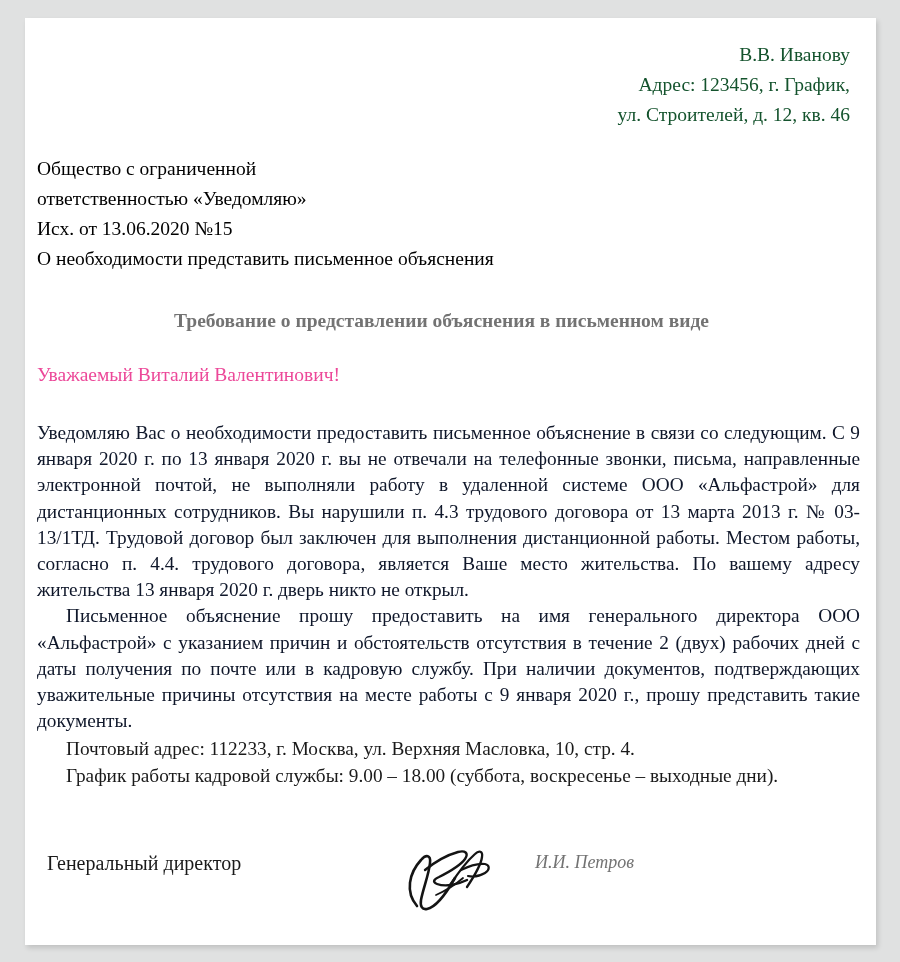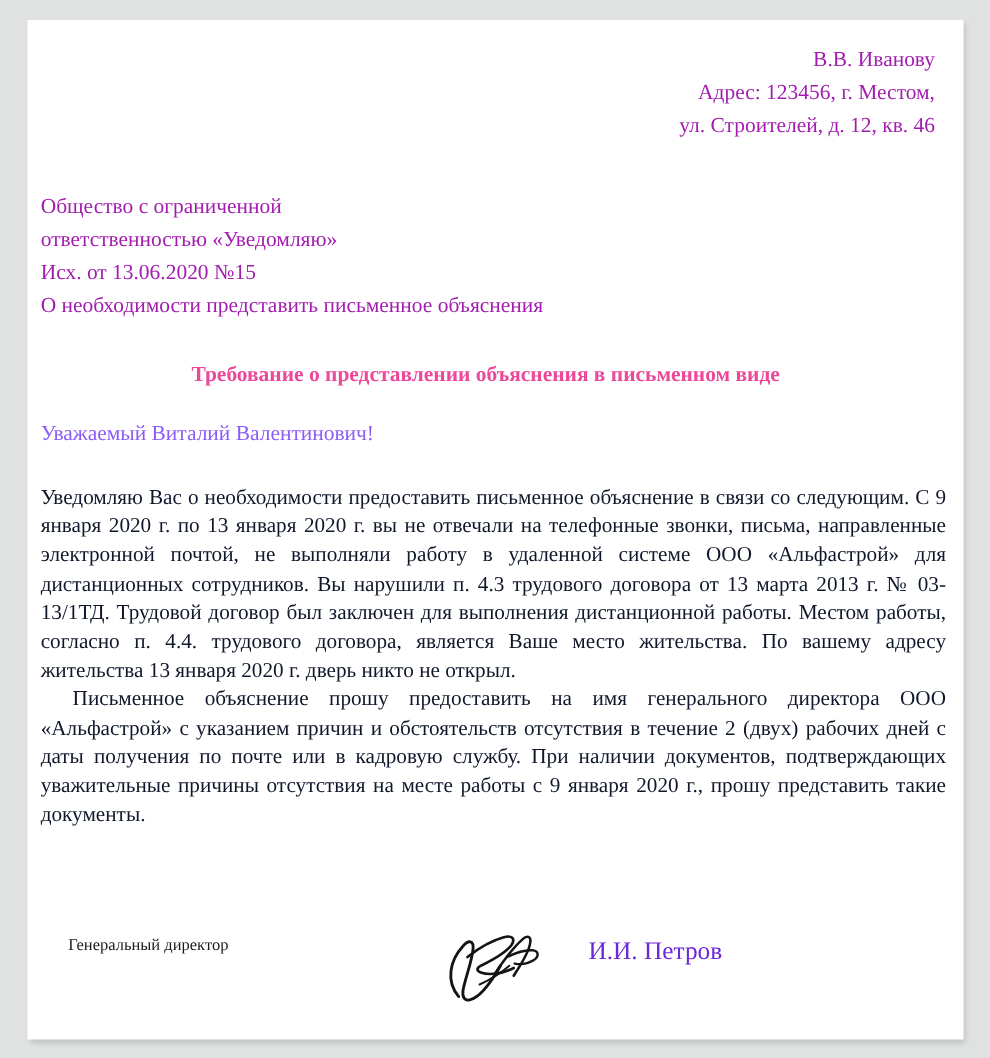"В.В. Иванову" .addressee { color: #a21caf -> #14532d }
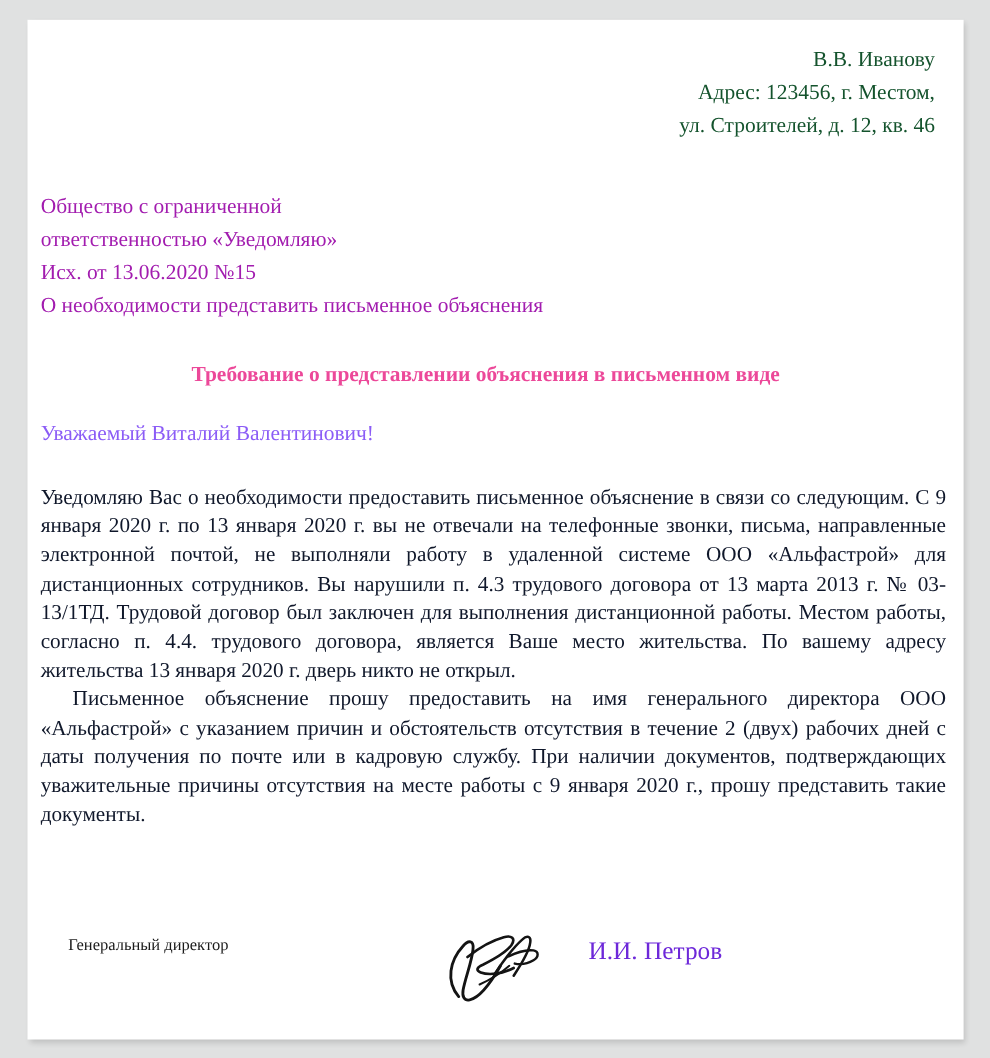"Адрес: 123456, г. Местом," div { text: Местом -> График }
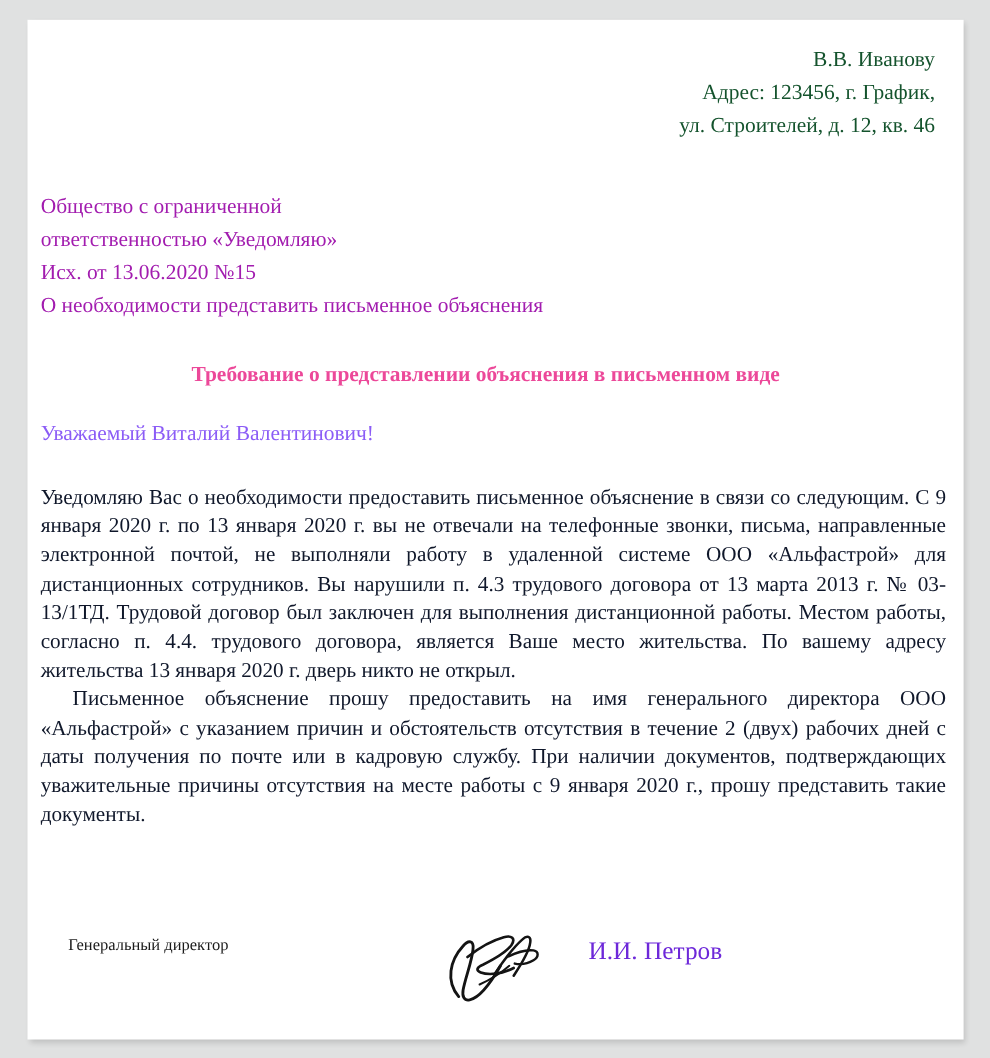"Общество с ограниченной" .org-block { color: #a21caf -> #000000; margin-top: 44px -> 24px }
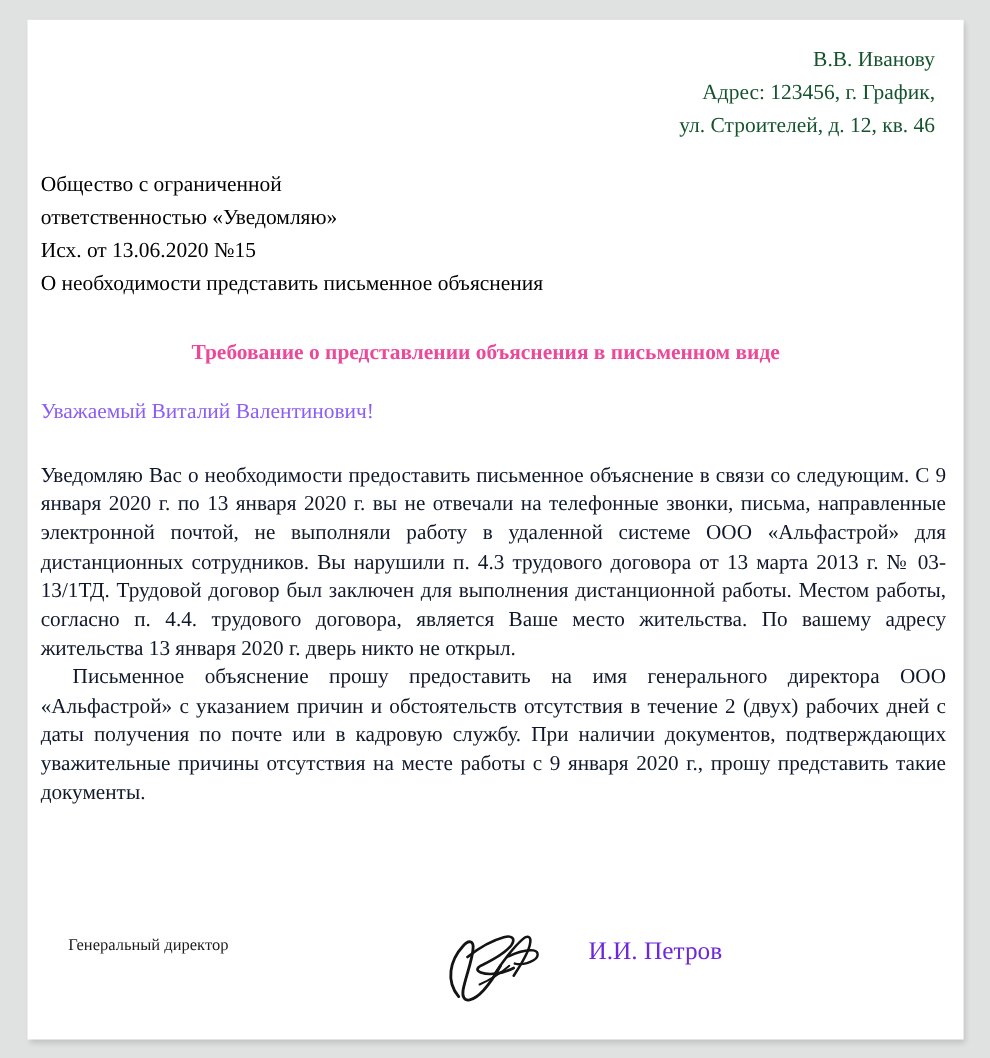"Требование о представлении объяснения в" .doc-title { color: #ec4899 -> #737373 }
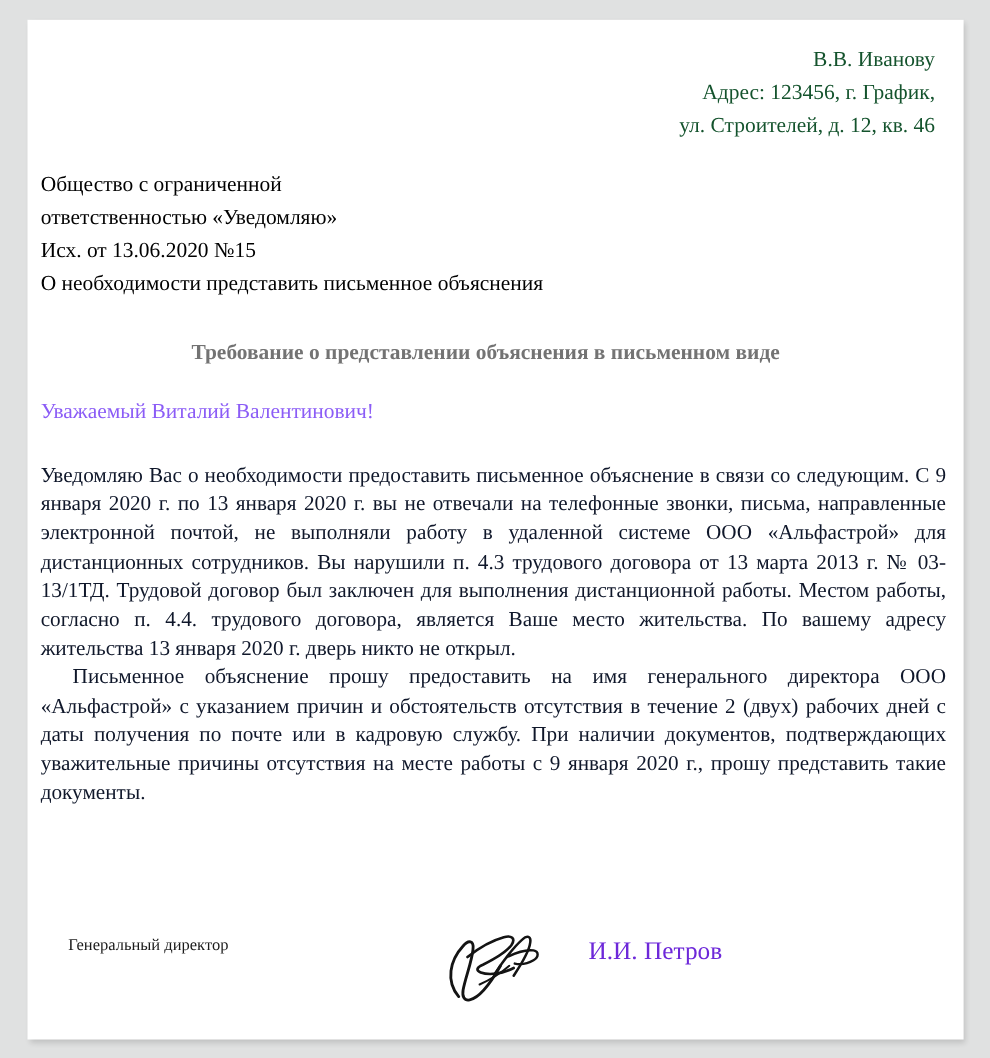"Уважаемый Виталий Валентинович!" .greeting { color: #8b5cf6 -> #ec4899 }
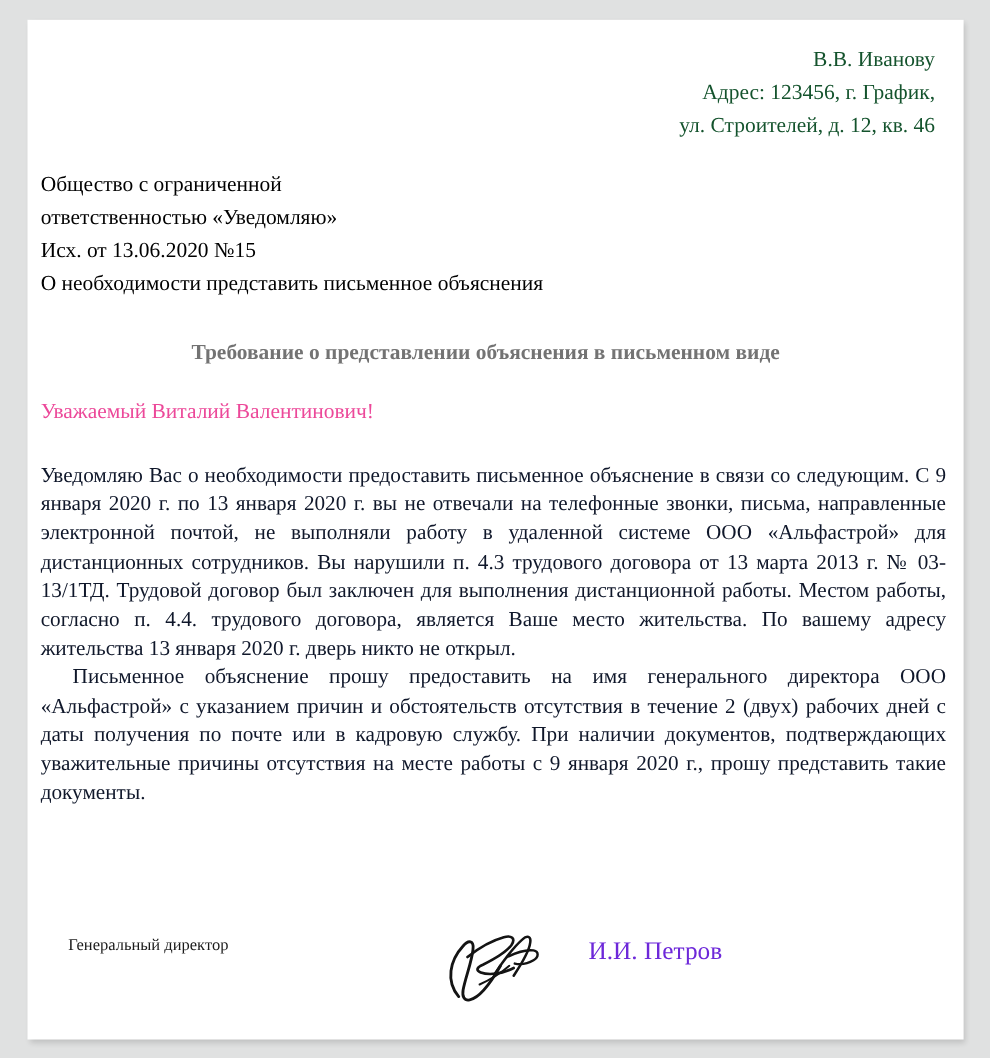"Почтовый адрес: 112233, г. Москва," div.tail-lines { html: none -> <div> <div>Почтовый адрес: 112233, г. Москва, ул. Верхняя Масловка, 10, стр. 4.</div> <div>График работы кадровой службы: 9.00 – 18.00 (суббота, воскресенье – выходные дни).</div> </div> }
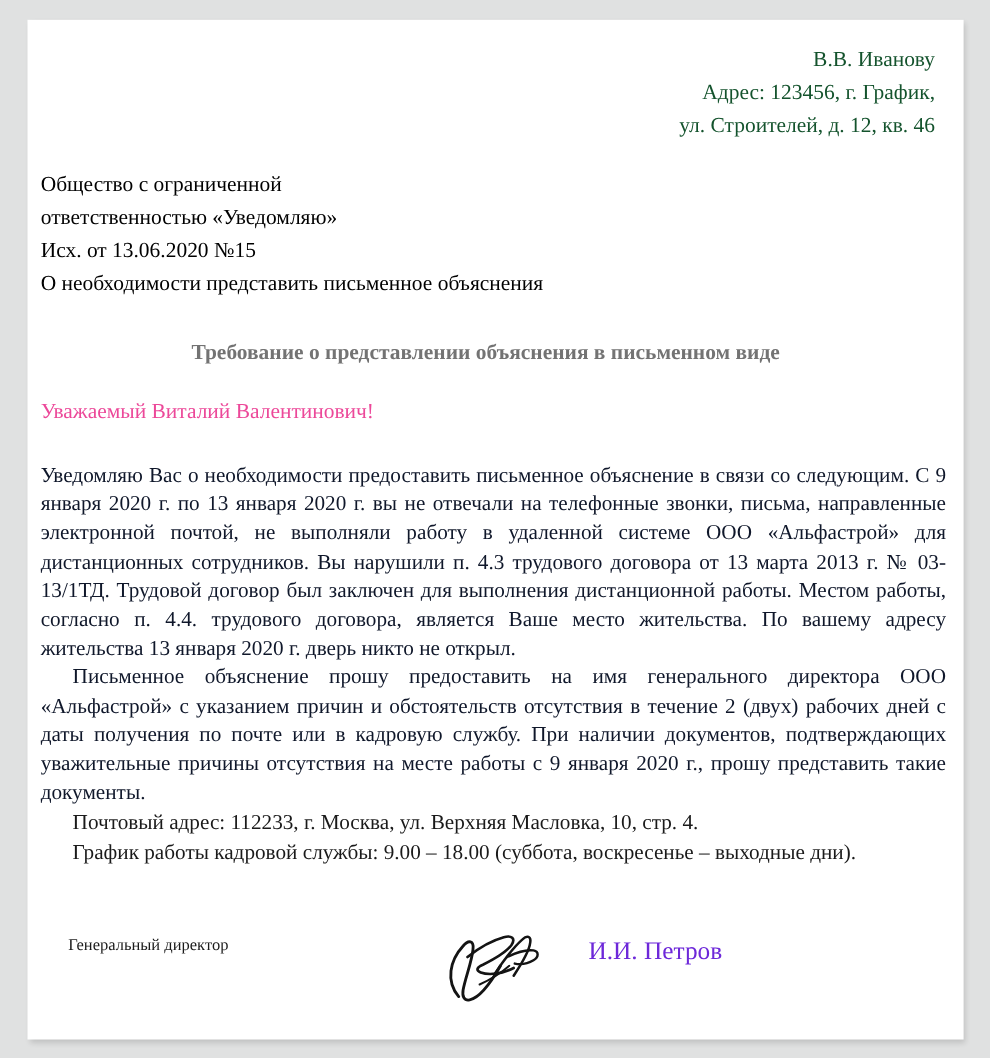"Генеральный директор" .sig-title { font-size: 15px -> 20px; left: 25px -> 10px }
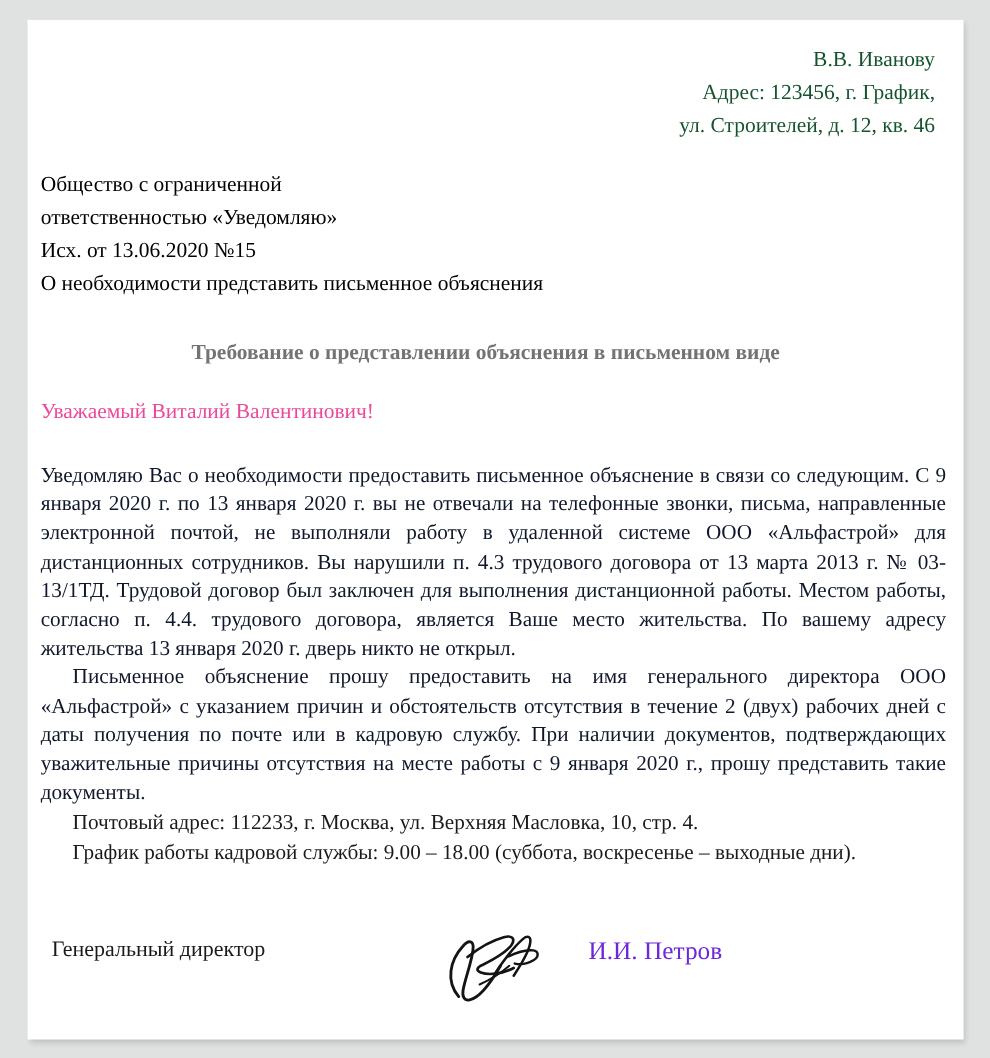"И.И. Петров" .sig-name { color: #6d28d9 -> #737373; font-size: 23px -> 18px; font-style: none -> italic }
